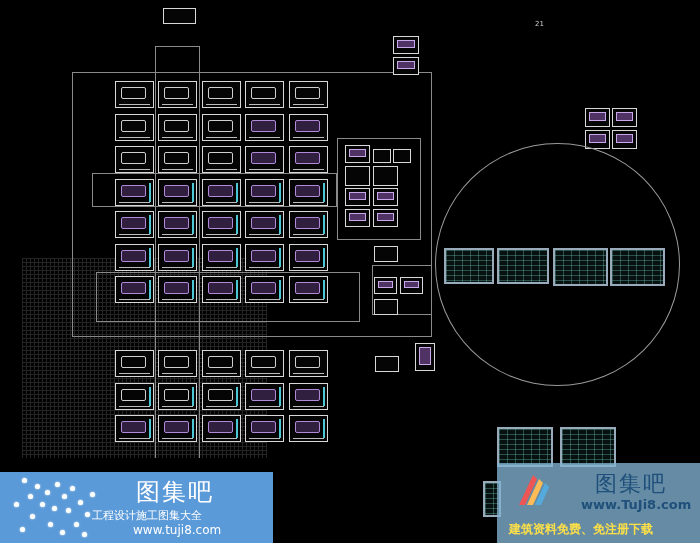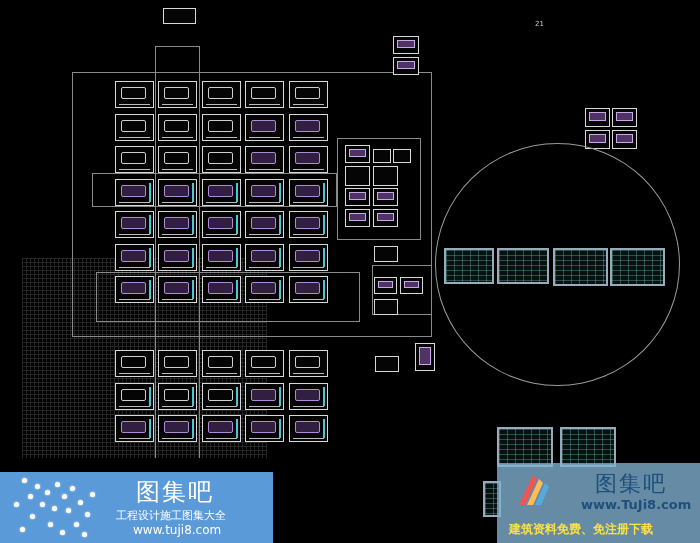"工程设计施工图集大全" .wm-left .t2 { left: 116px -> 92px }
